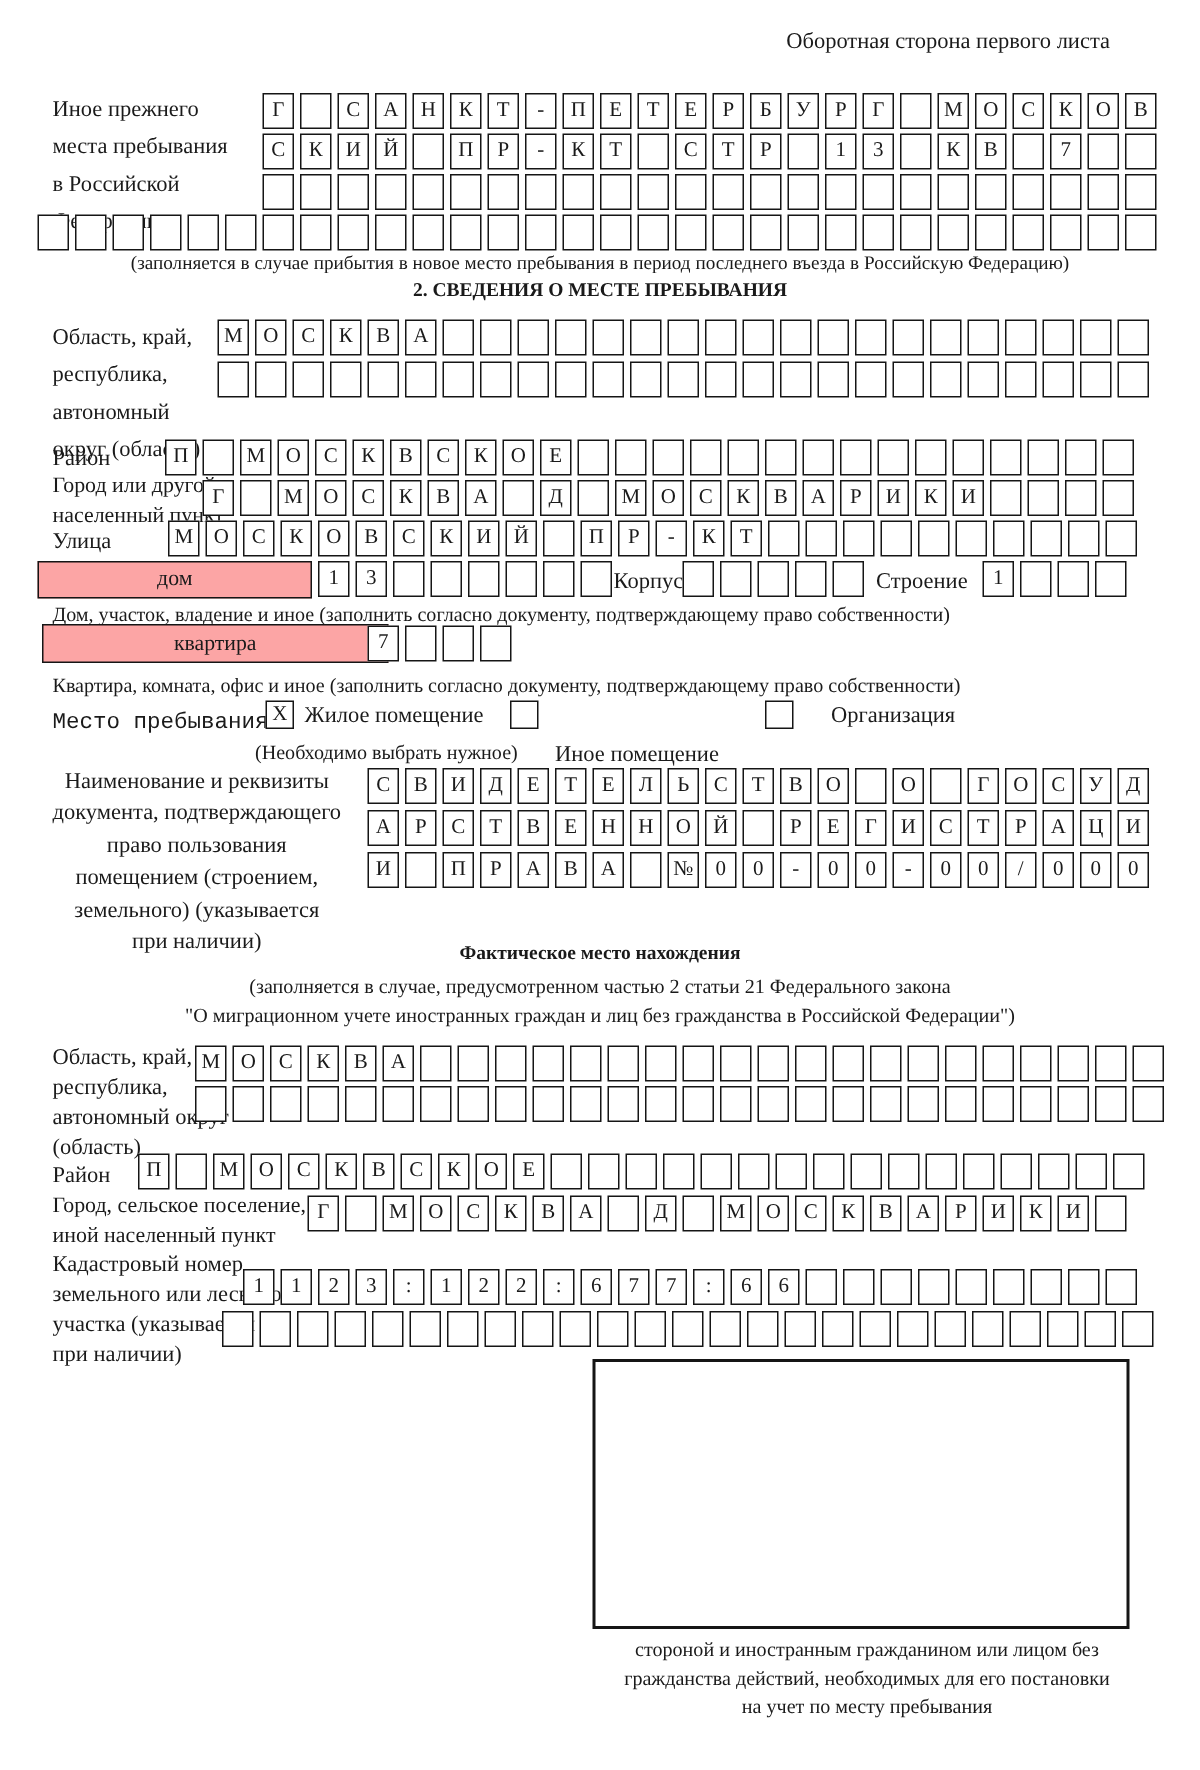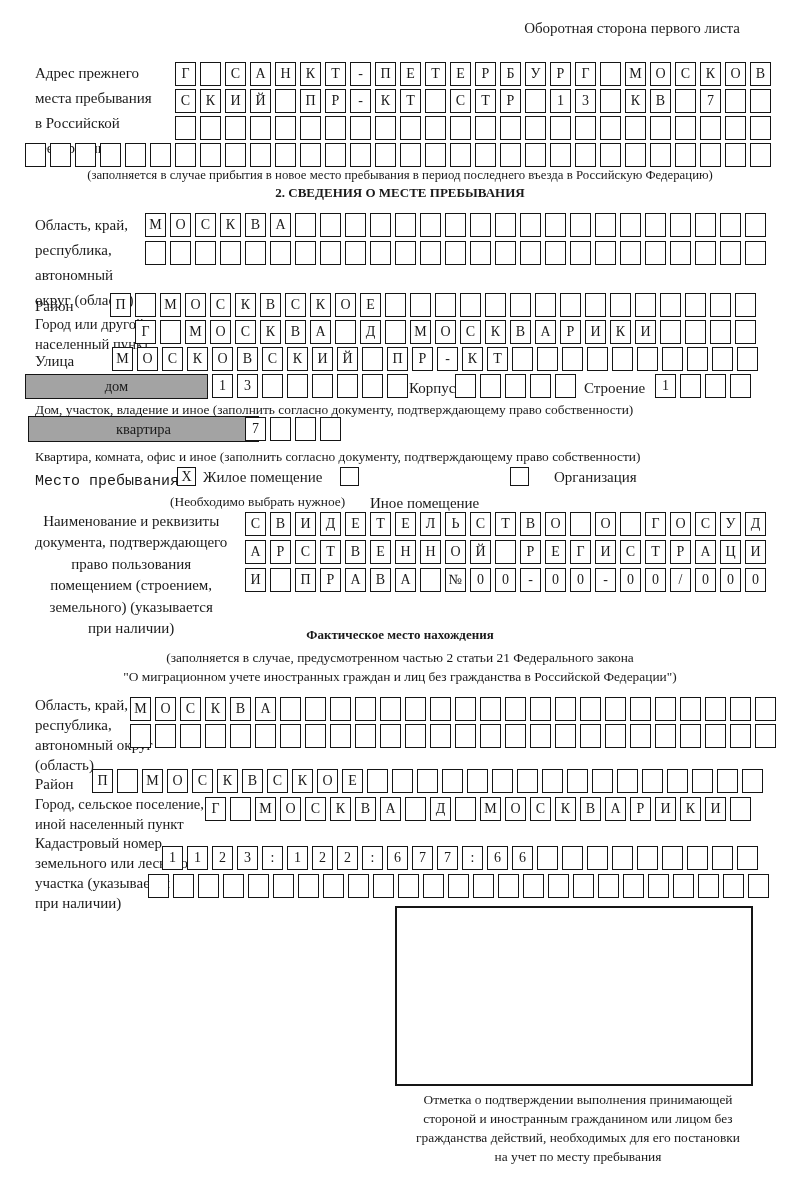"Адрес прежнего" div { text: Адрес -> Иное }
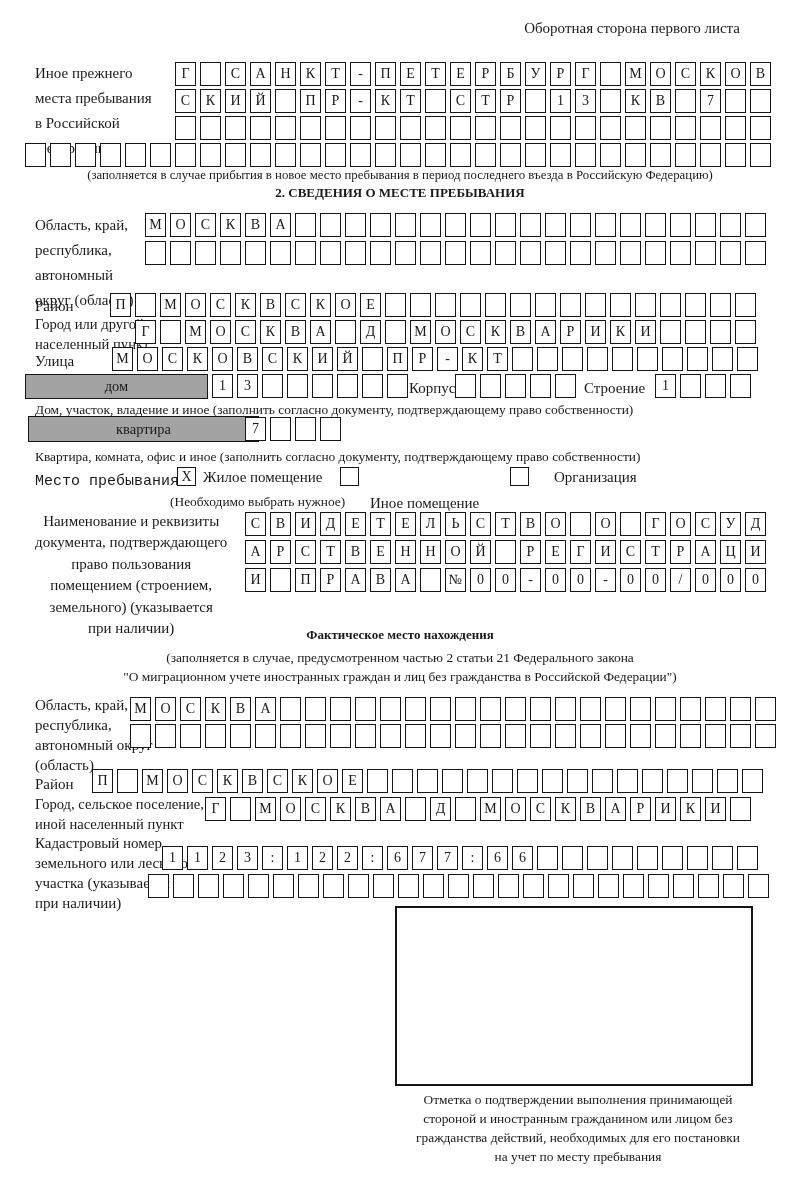"дом" .wide-box { background: #a3a3a3 -> #fca5a5 }
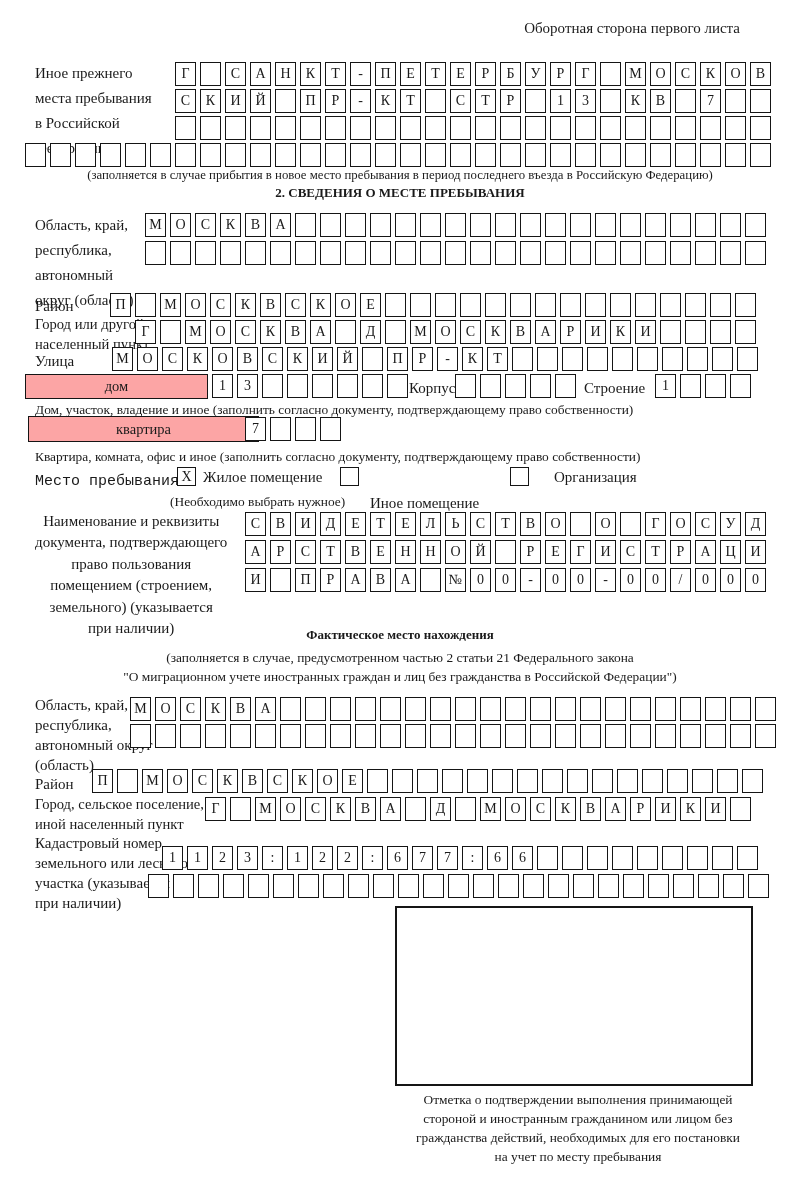"Отметка о подтверждении выполнения" div { html: <div>Отметка о подтверждении выполнения принимающей</div> -> none }
